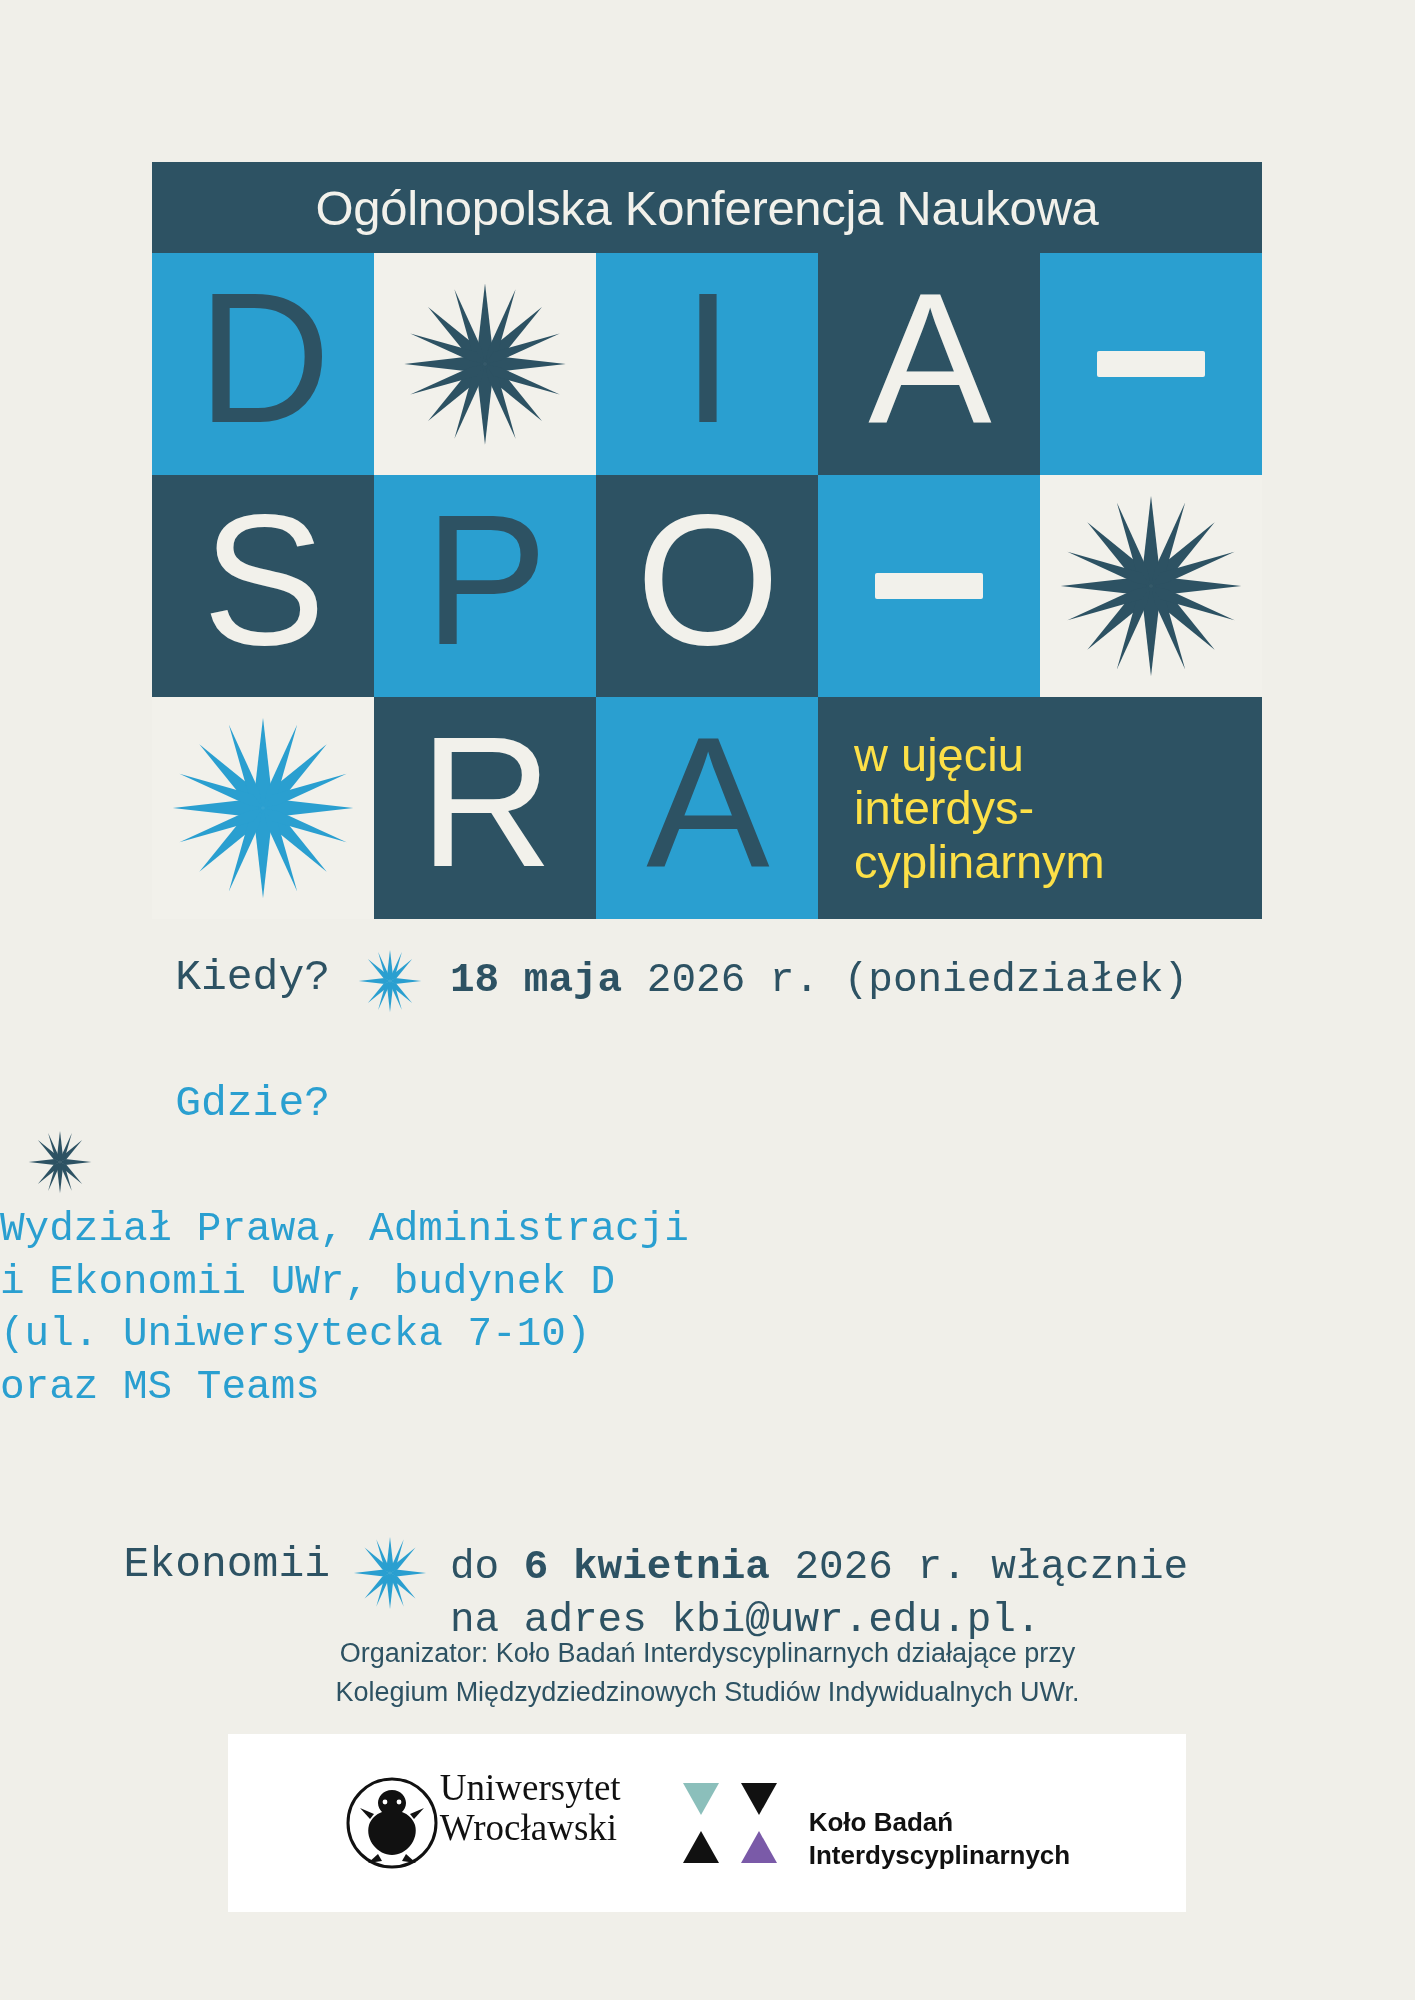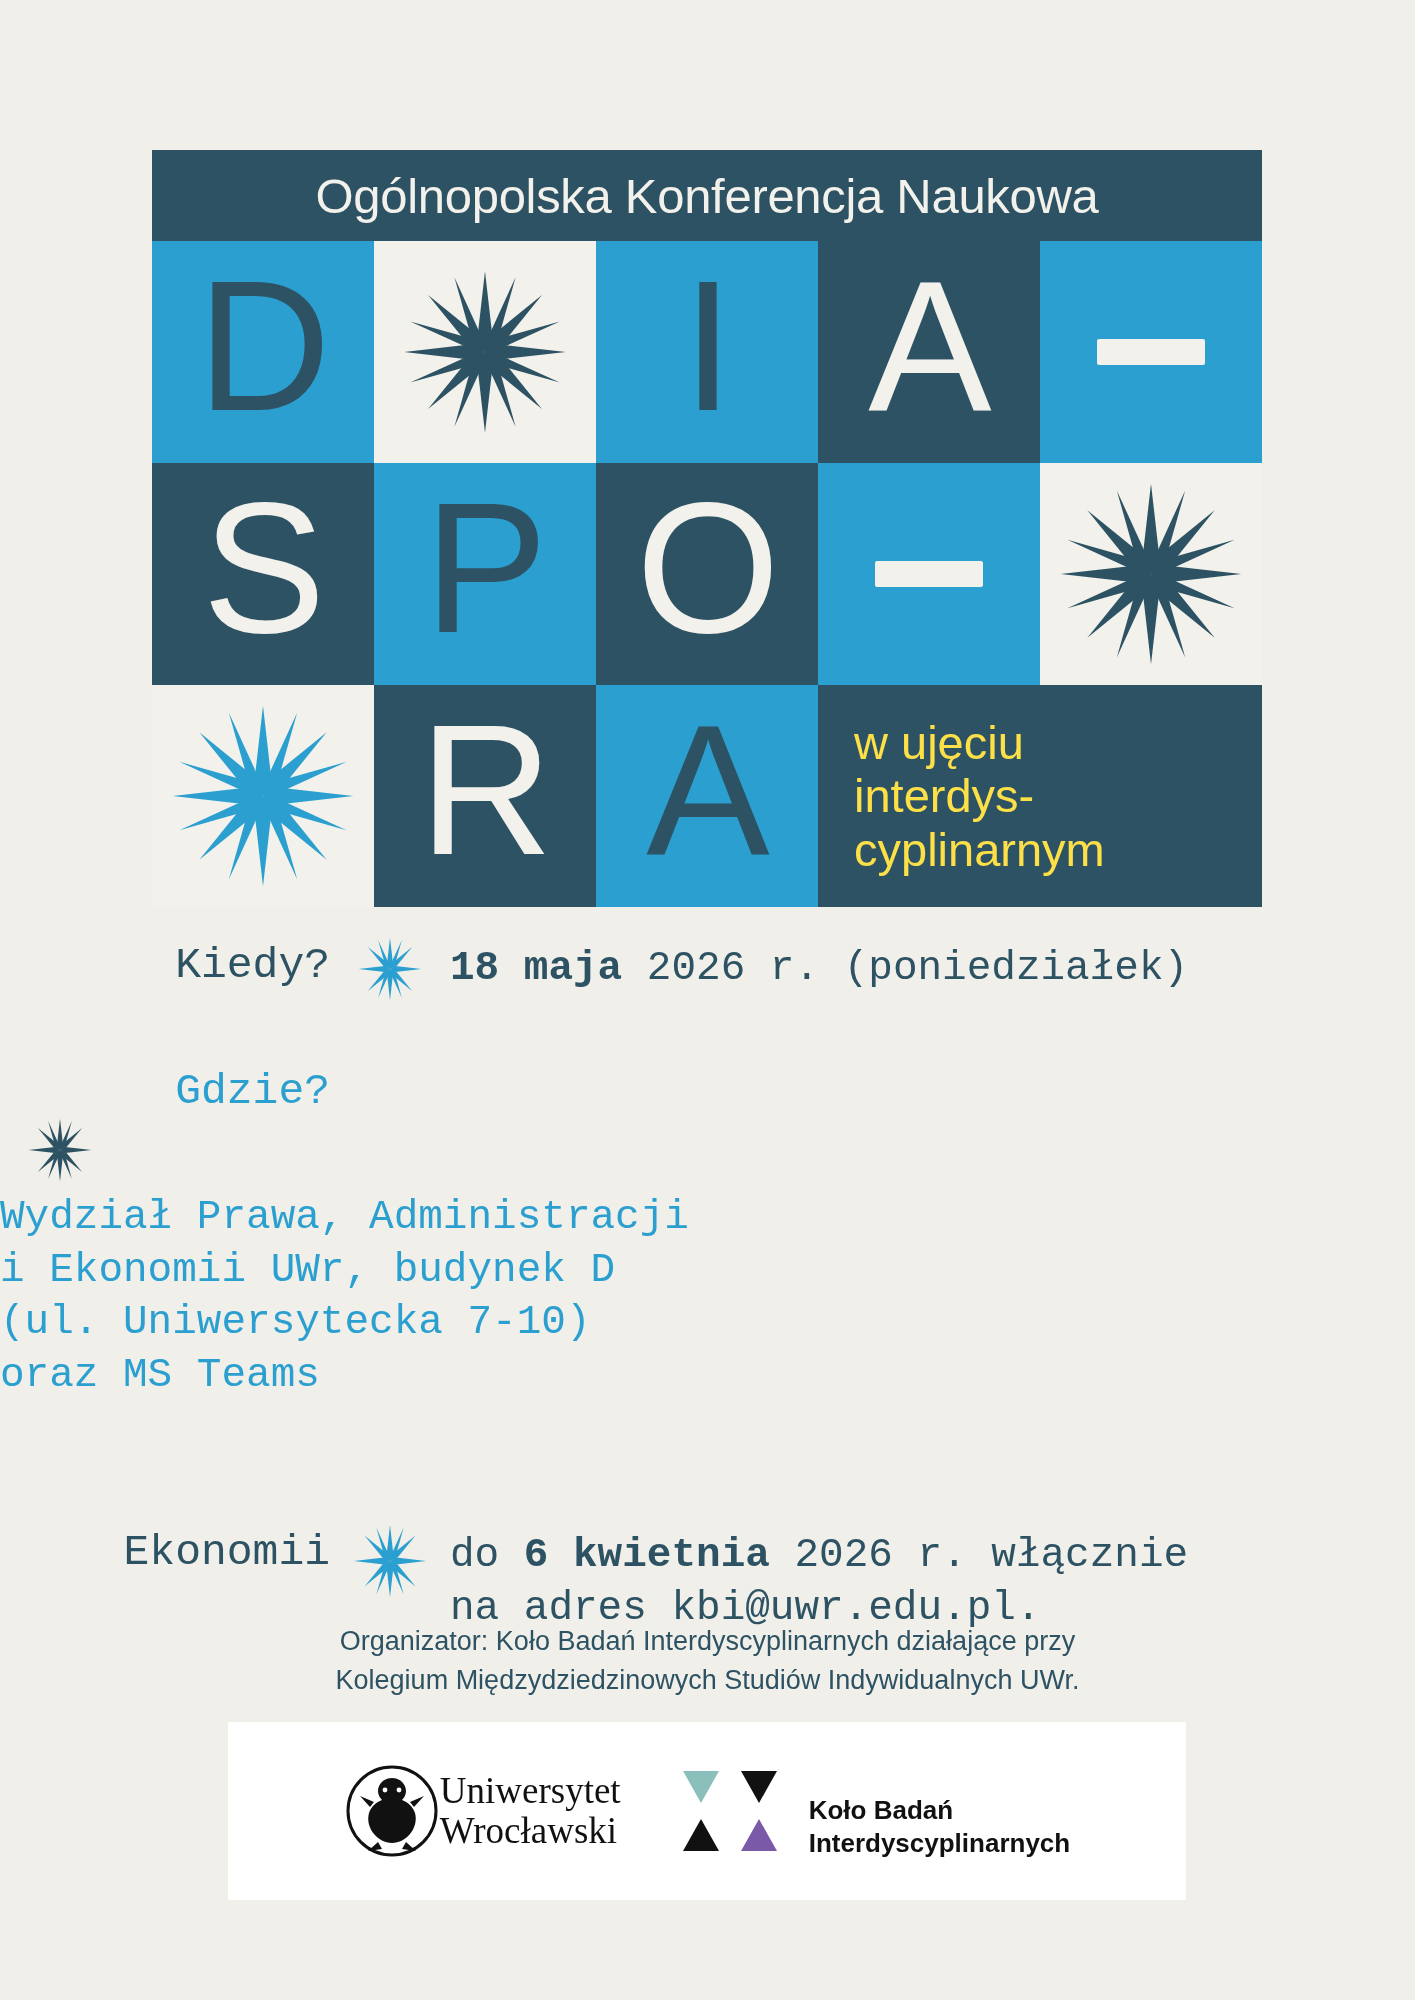"Ogólnopolska Konferencja Naukowa" .poster { top: 4px -> 16px }
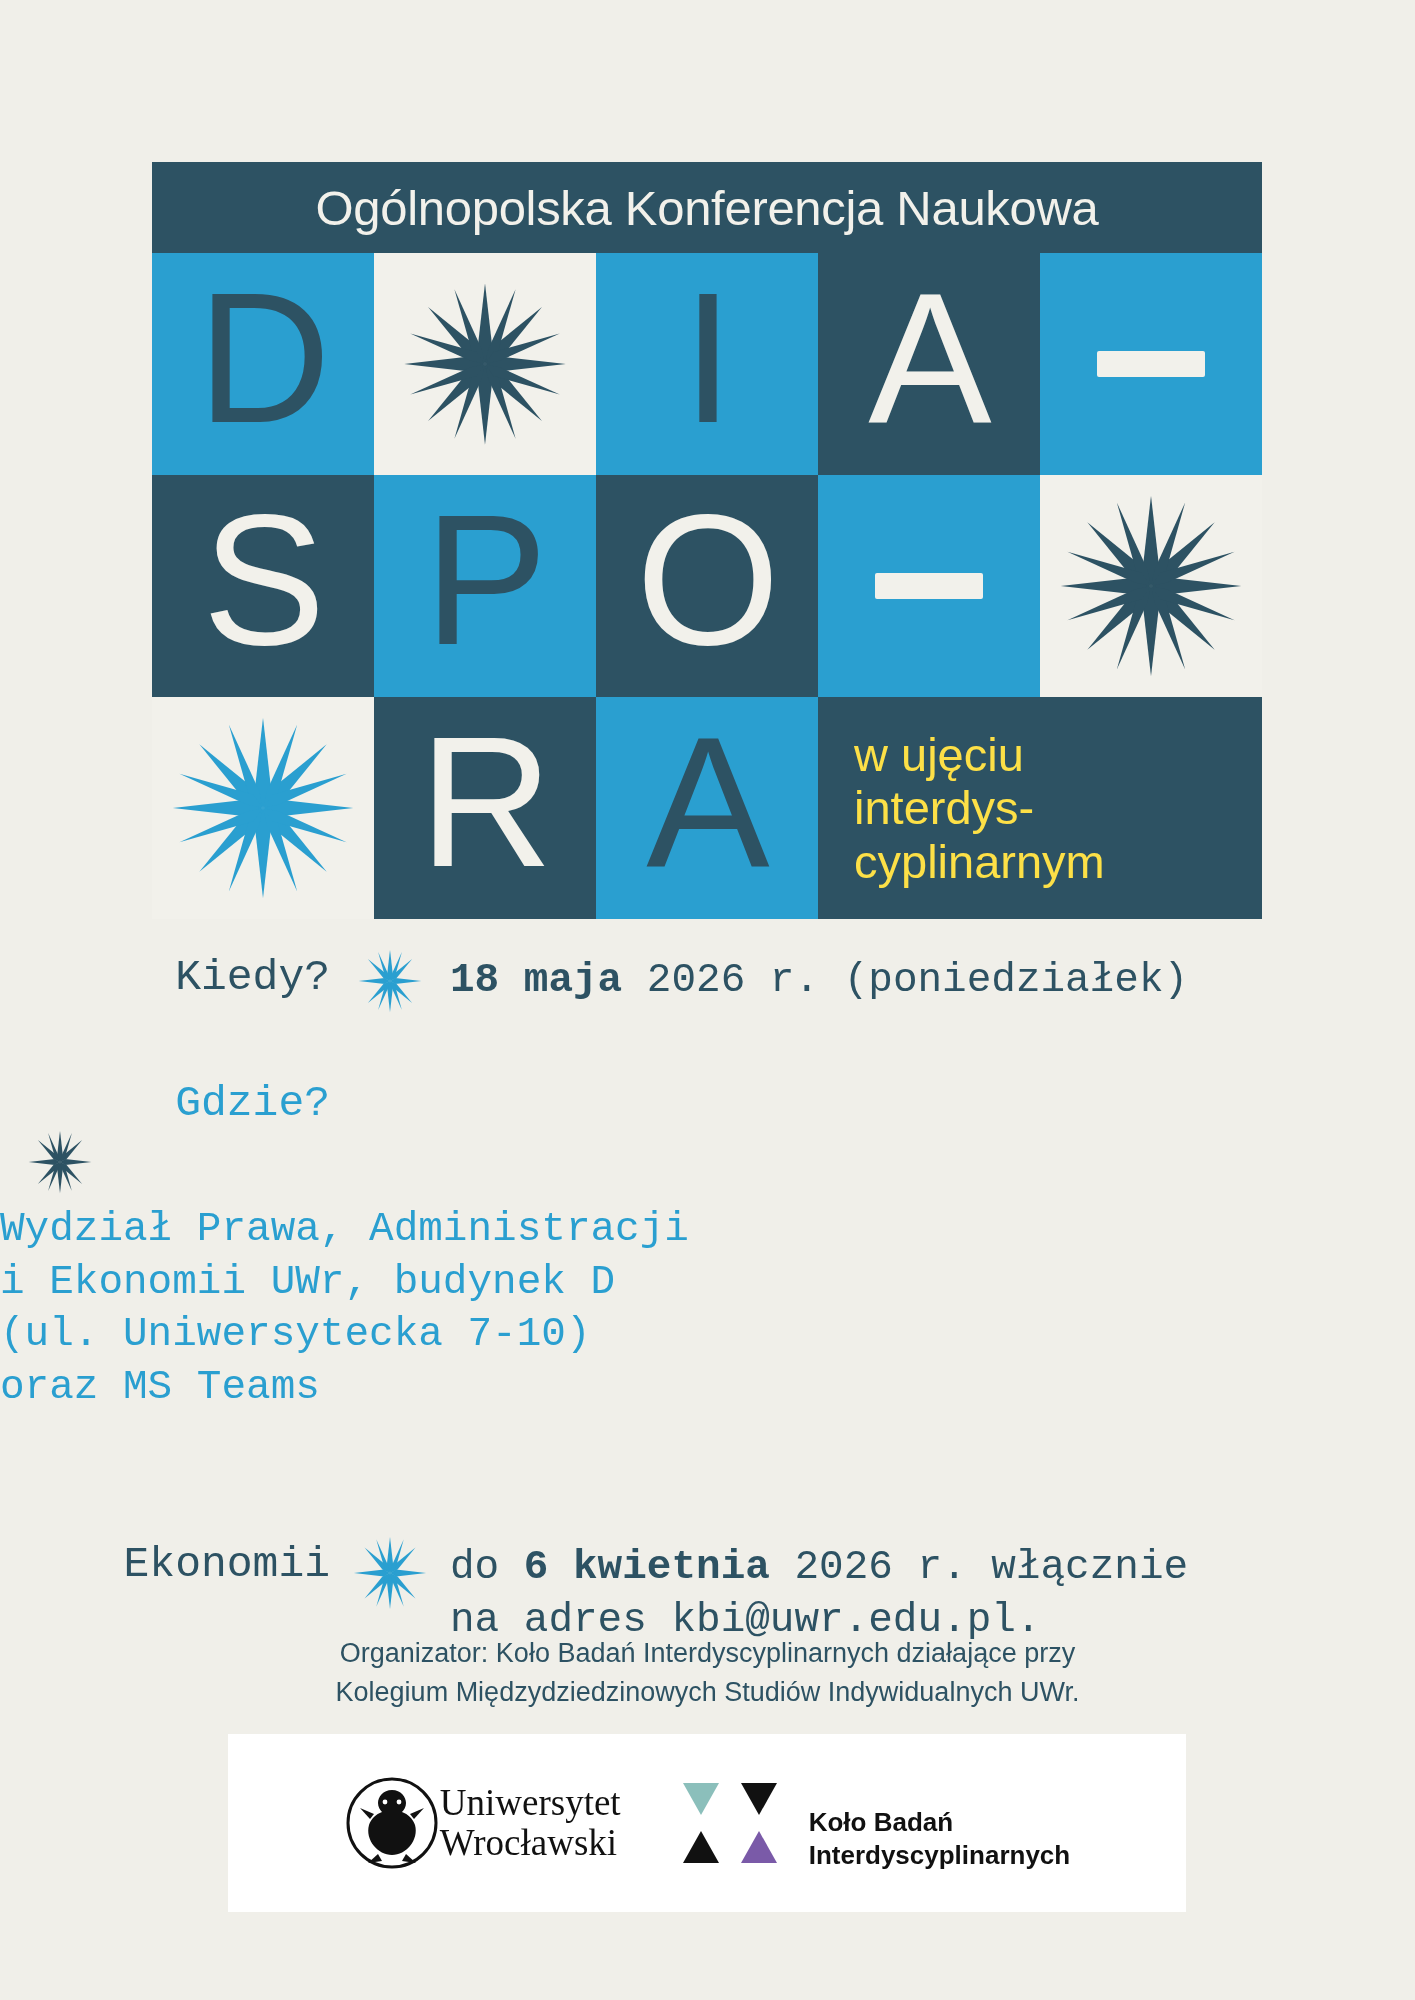"Uniwersytet" .logo-uwr { align-items: center -> flex-start }
